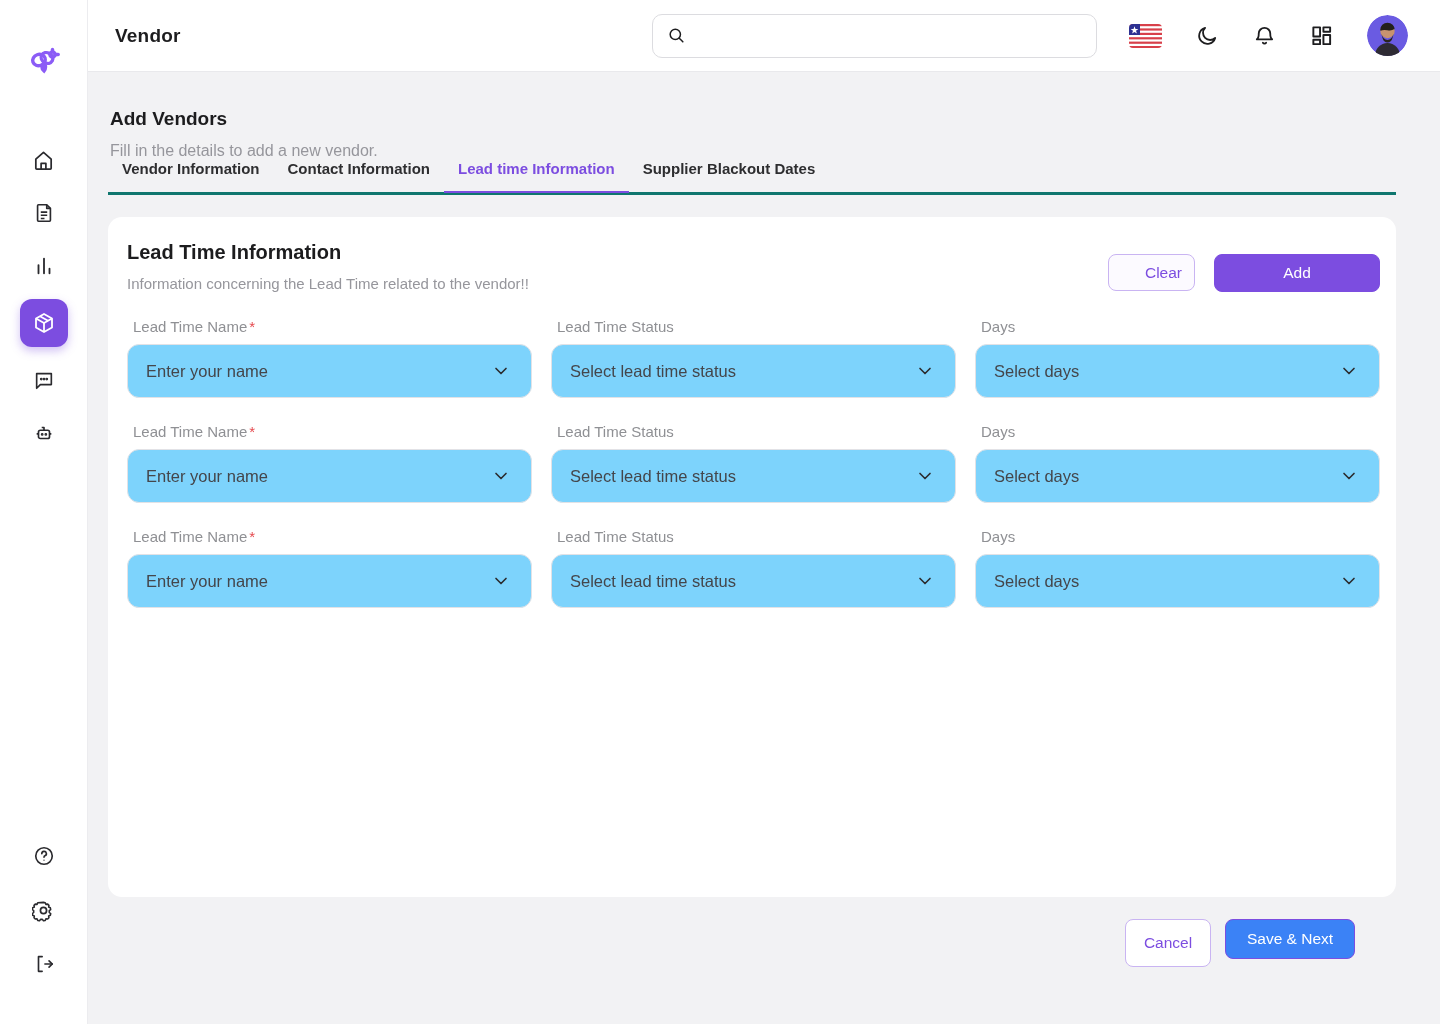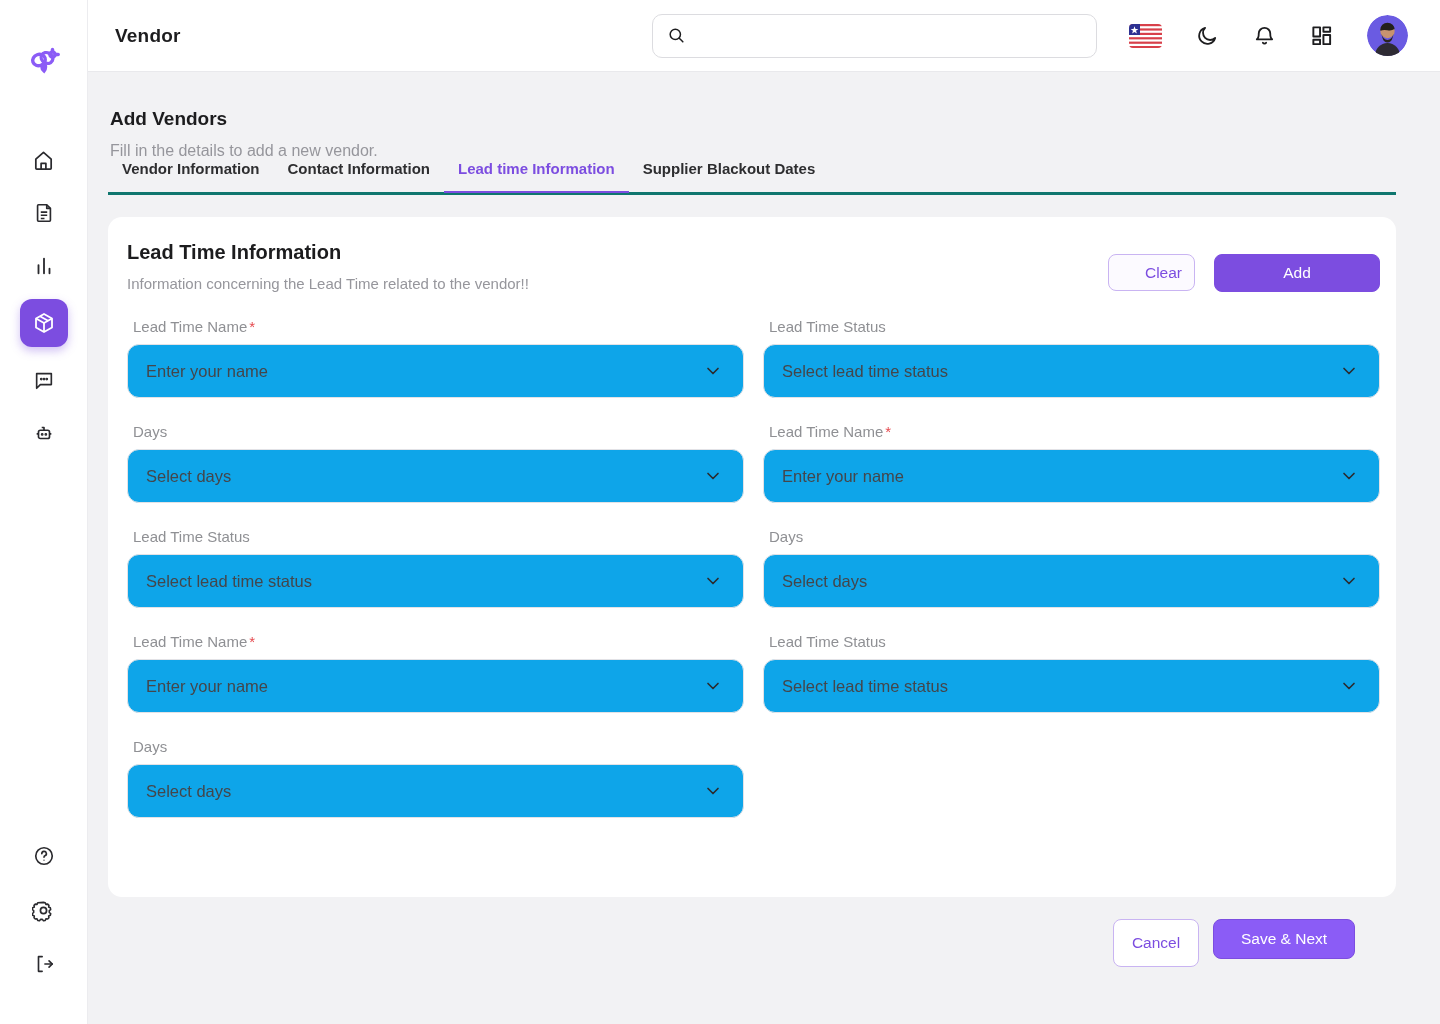"Lead Time Name*" .form-grid { grid-template-columns: 1fr 1fr -> 1fr 1fr 1fr }
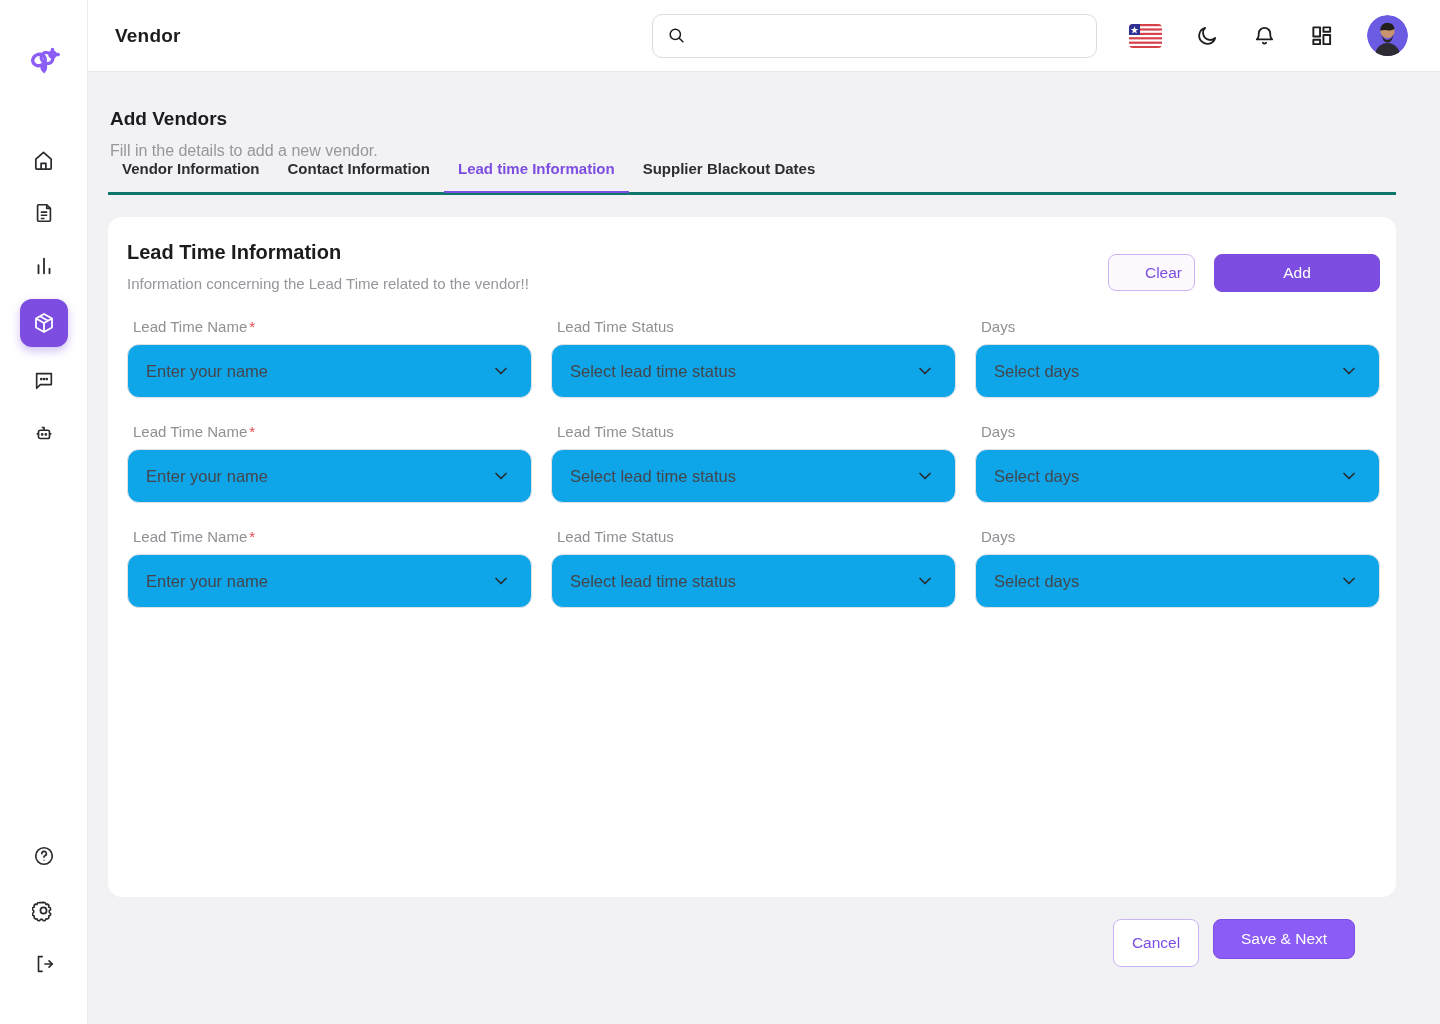"Enter your name" .select { background: #0ea5e9 -> #7dd3fc }
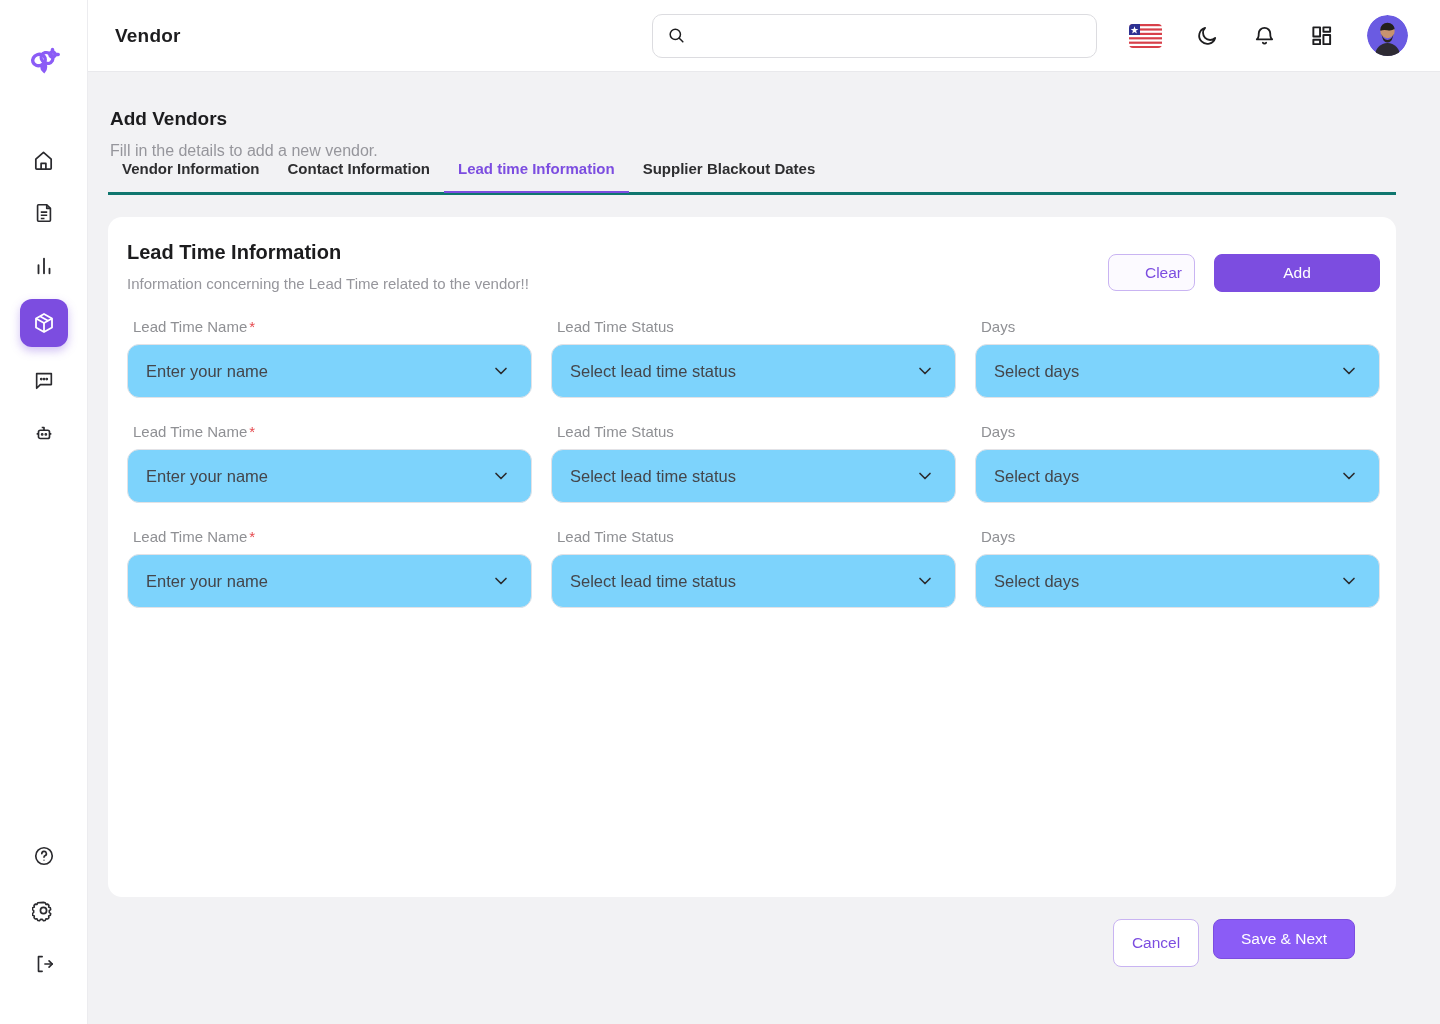"Save & Next" .btn-save { background: #8b5cf6 -> #3b82f6; width: 142px -> 130px }
